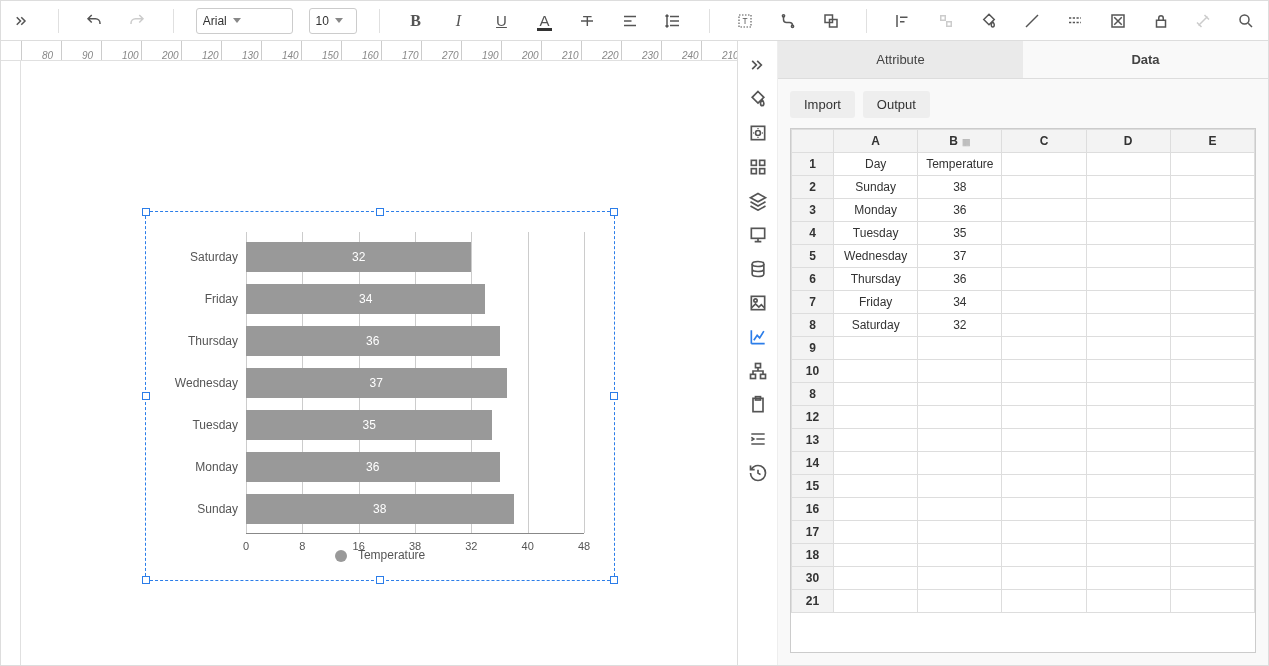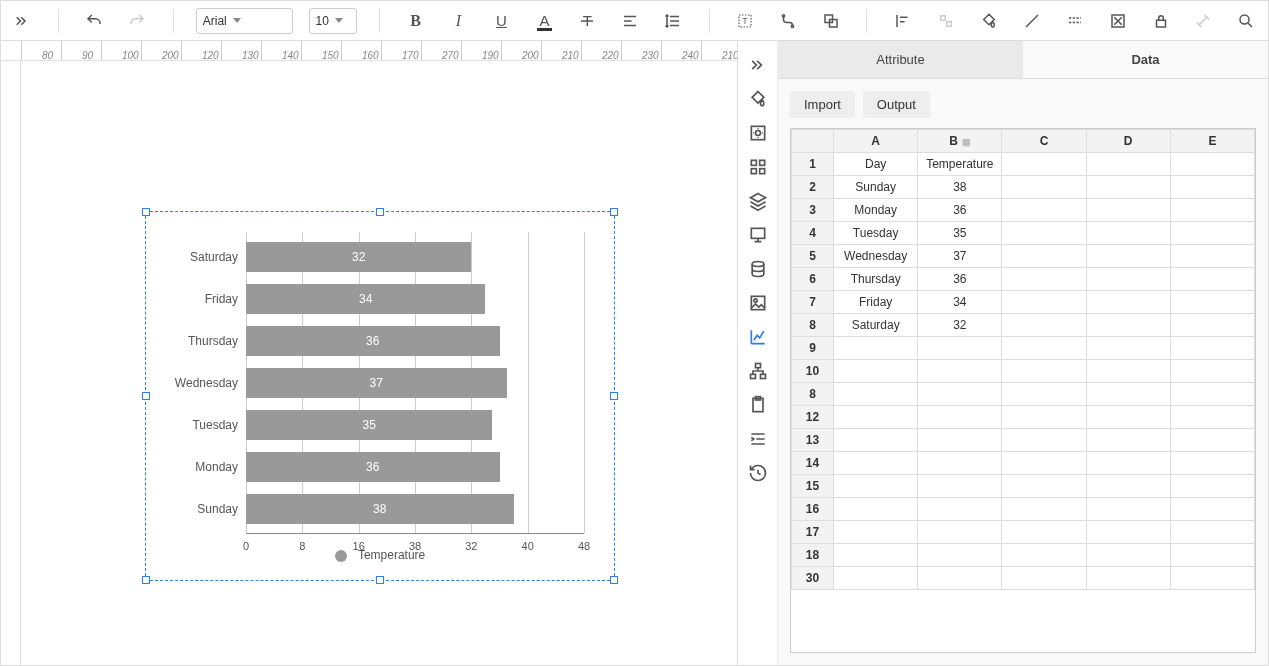"21" tr { html: none -> <tr> <th>21</th> <td></td> <td></td> <td></td> <td></td> <td></td> </tr> }
